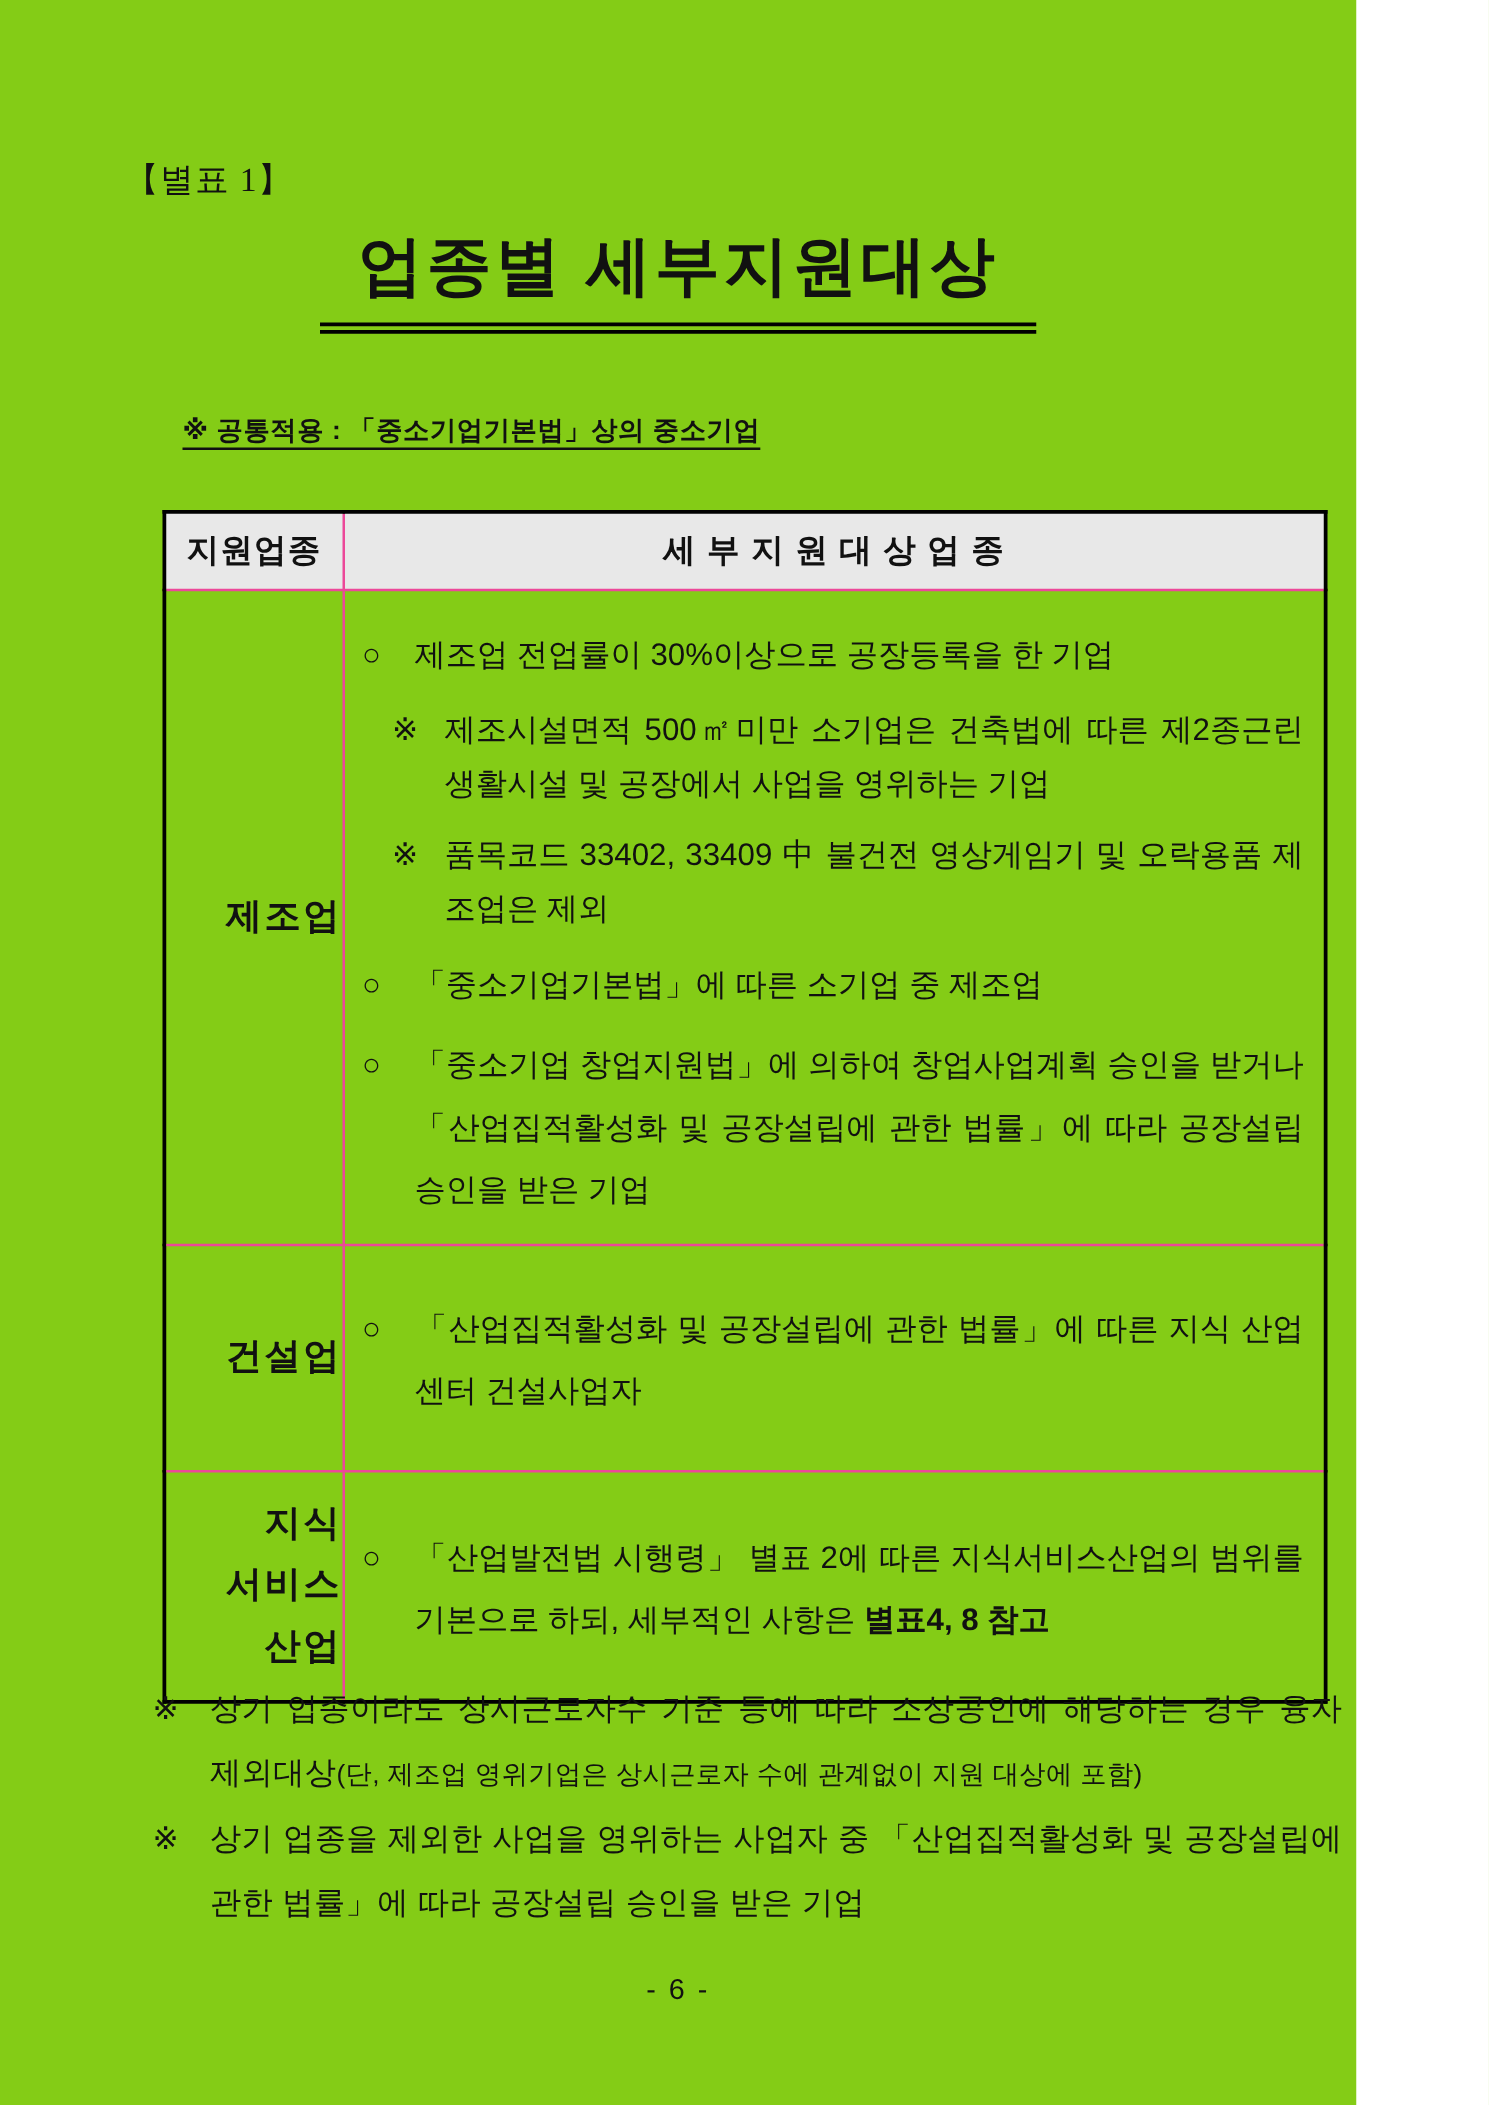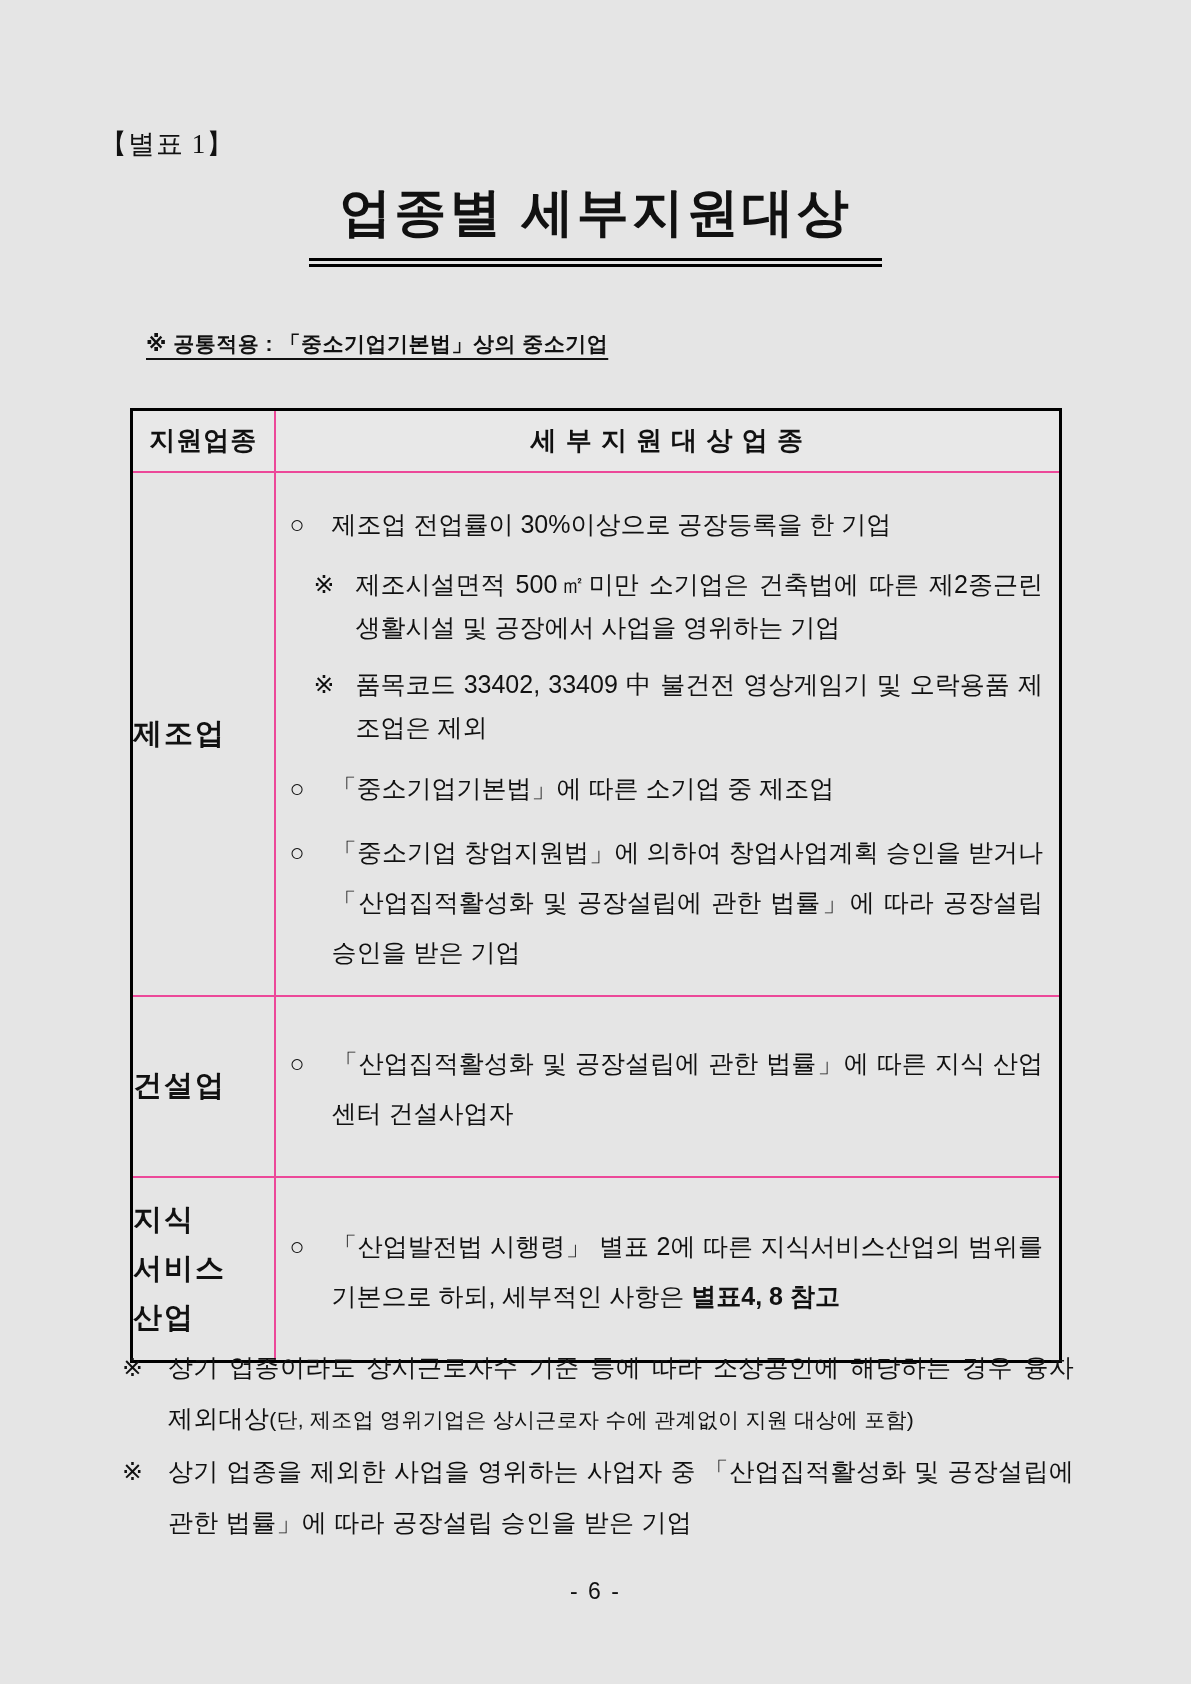"【별표 1】" .sheet { background: #e5e5e5 -> #84cc16; width: 1191px -> 1085px }
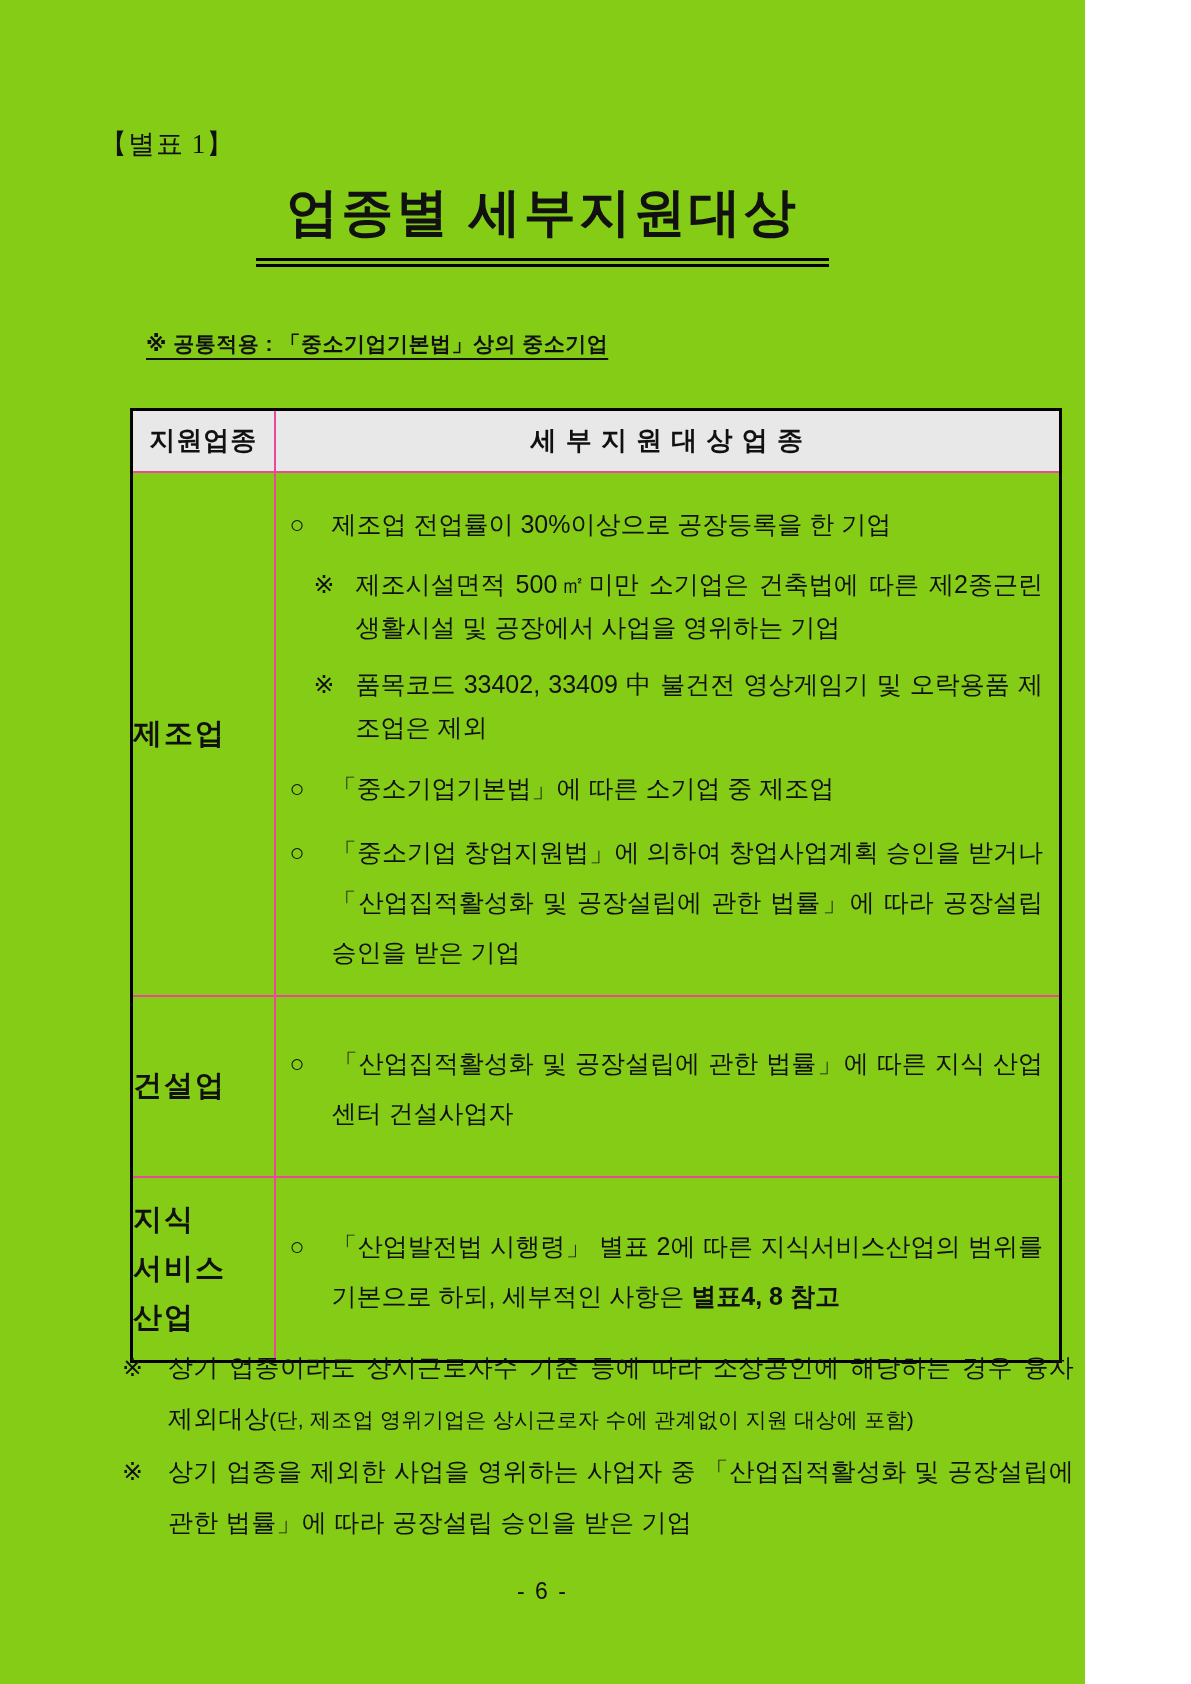"제조업" td.cat { text-align: left -> right }
